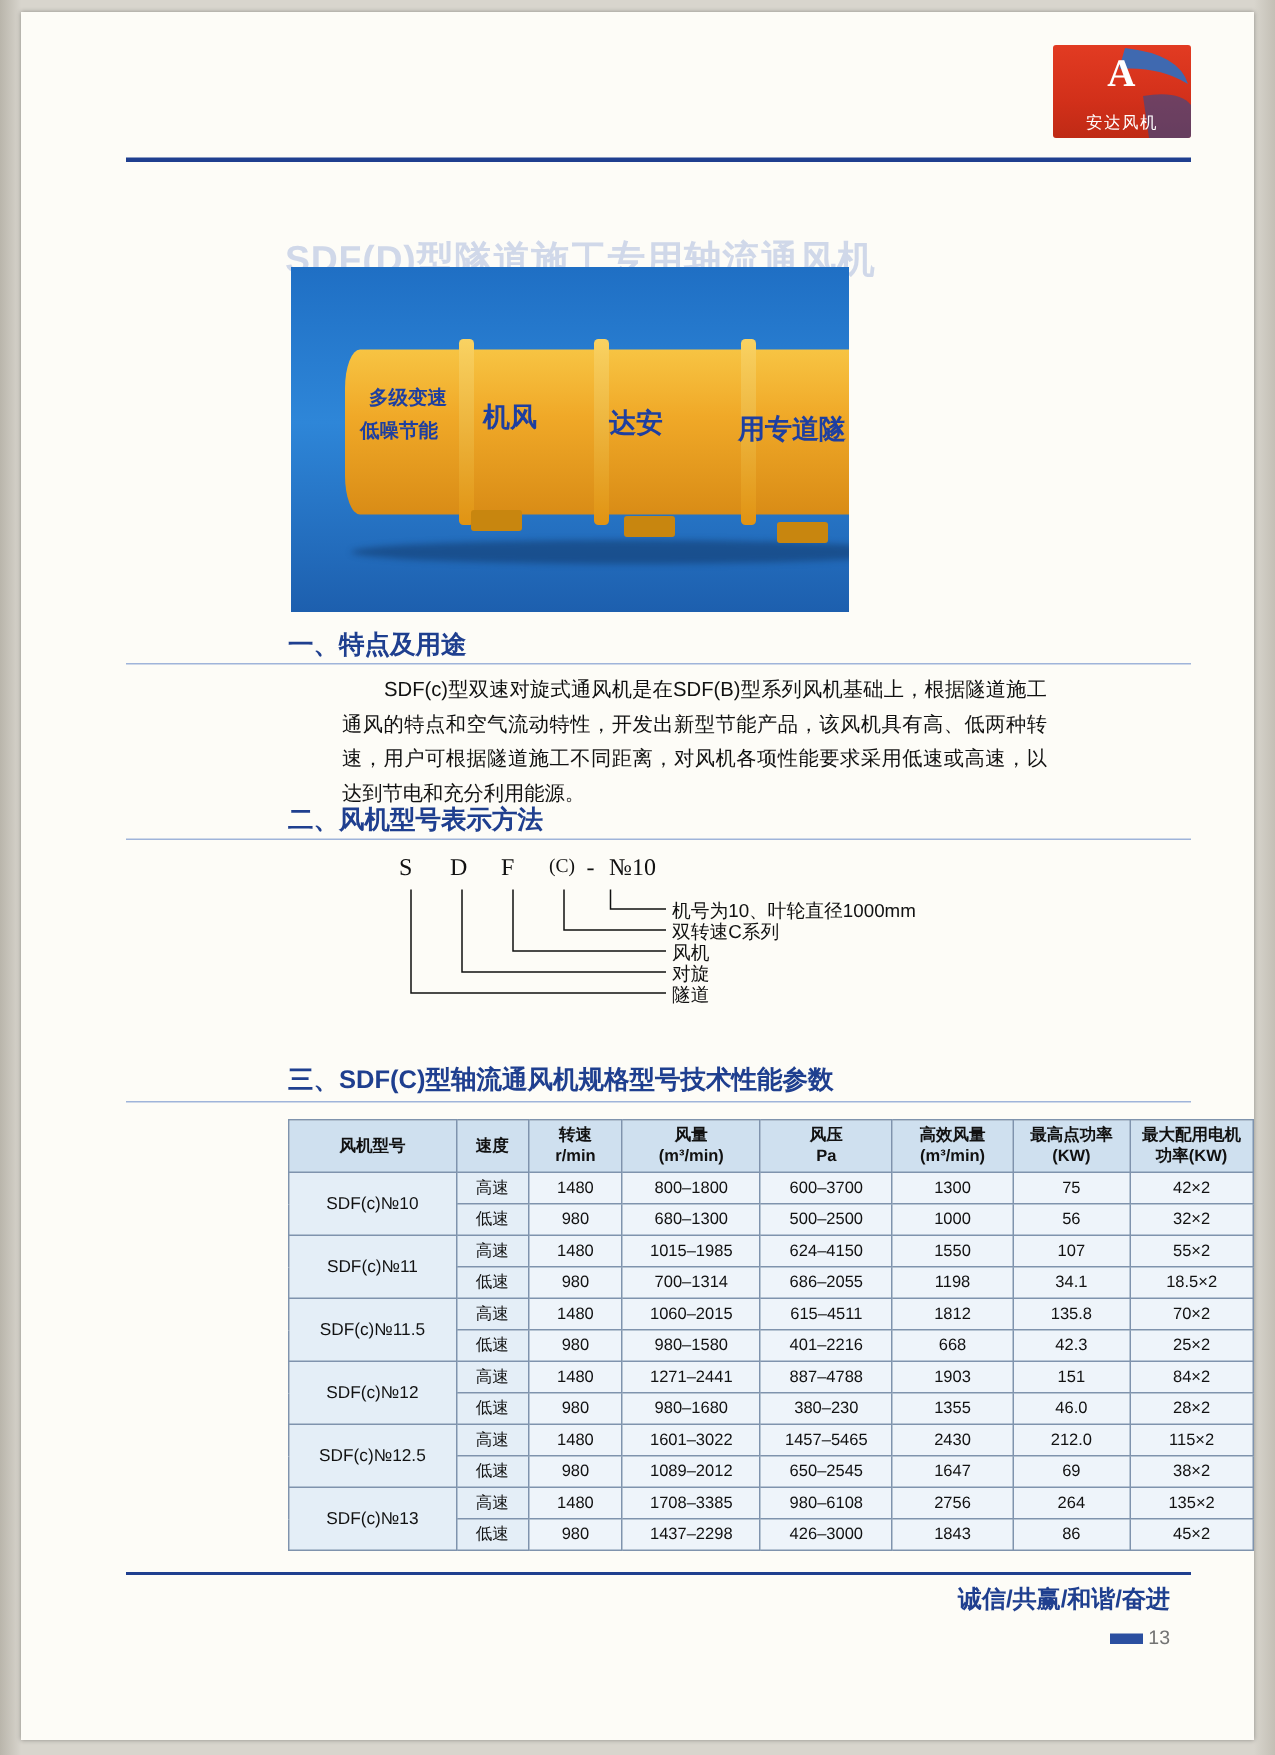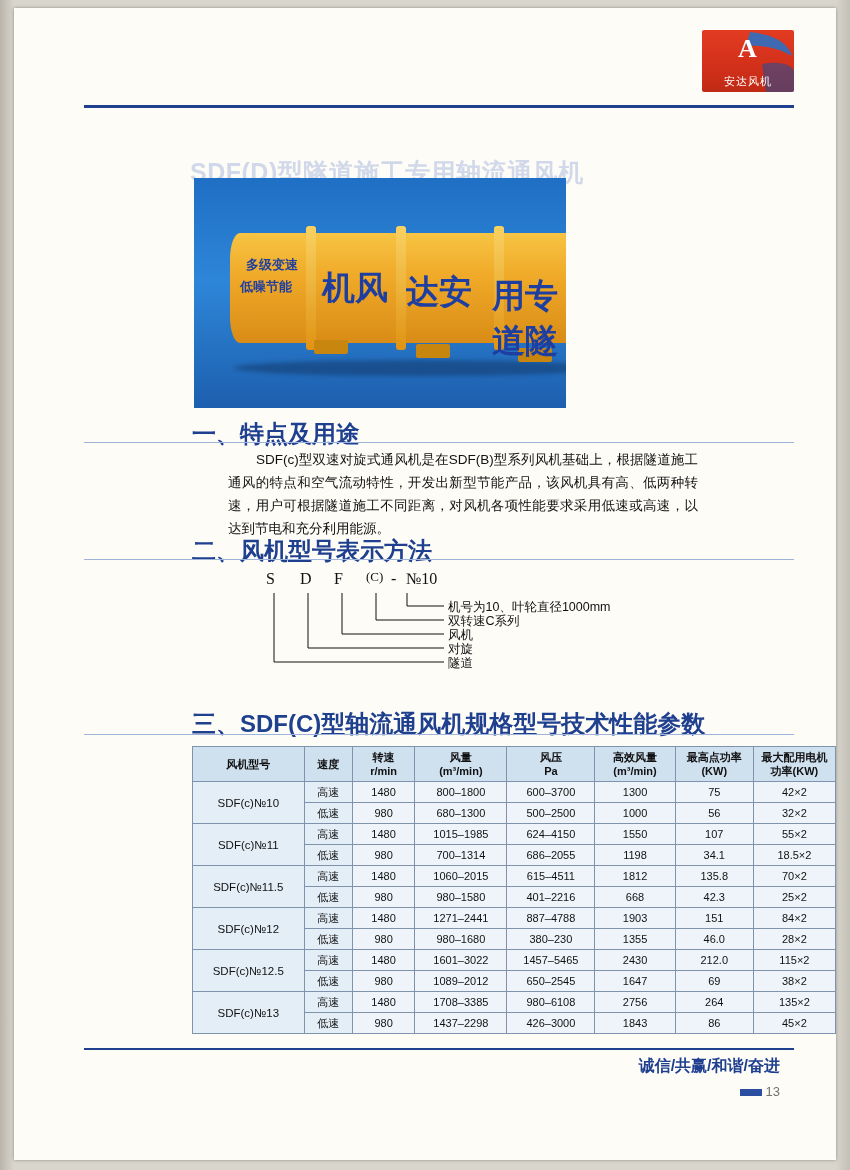"机风" .ptext.big { font-size: 33px -> 18px; text-align: none -> center }
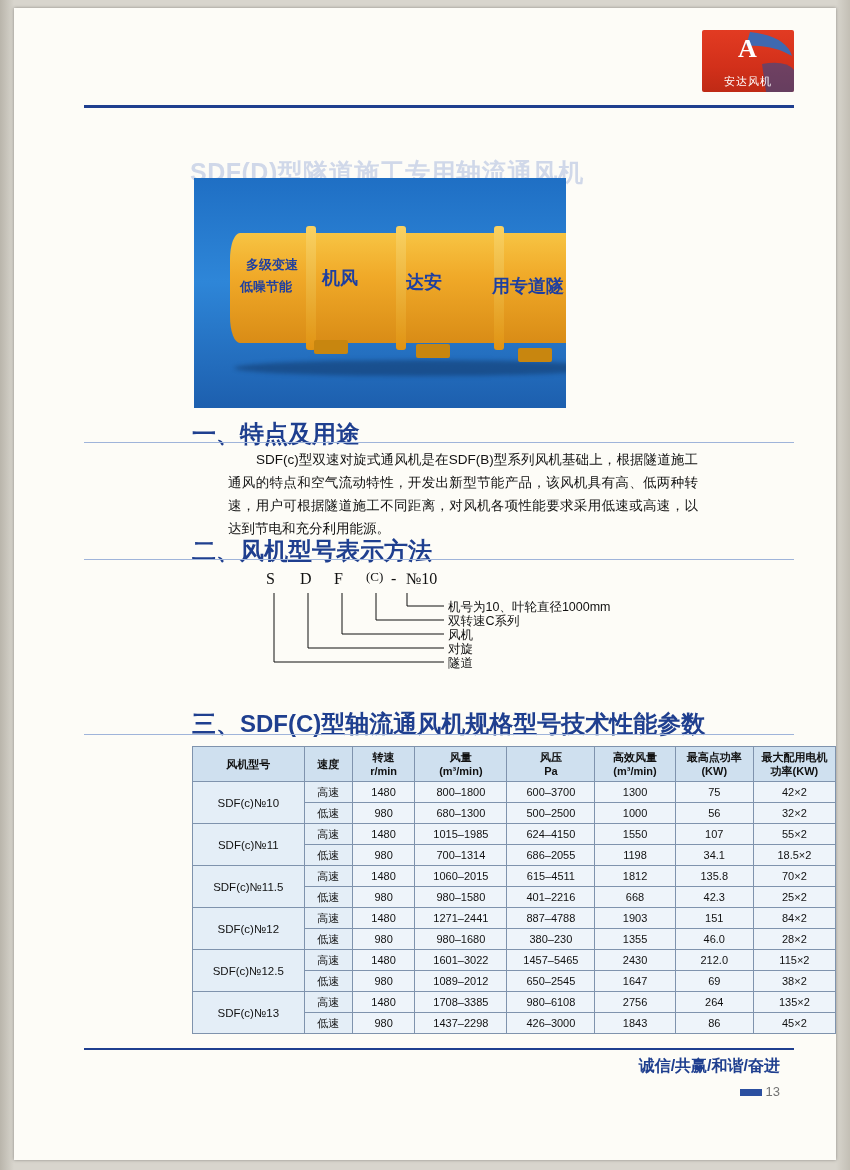"一、特点及用途" .sec-h { font-size: 24px -> 17px }
